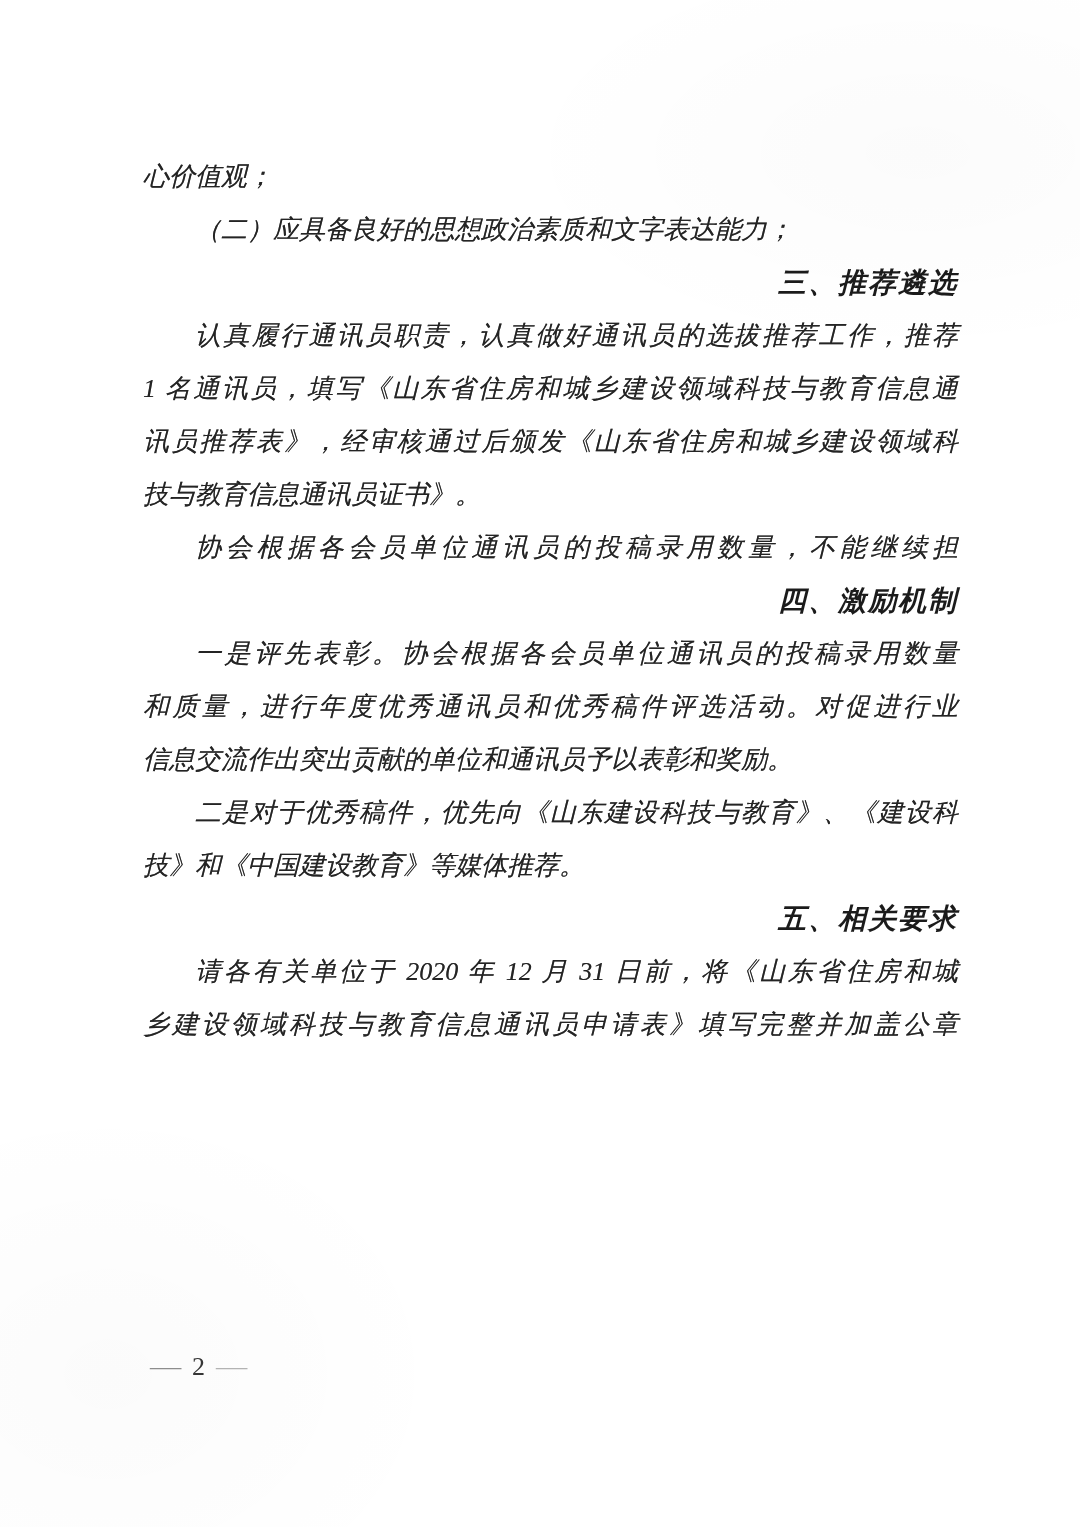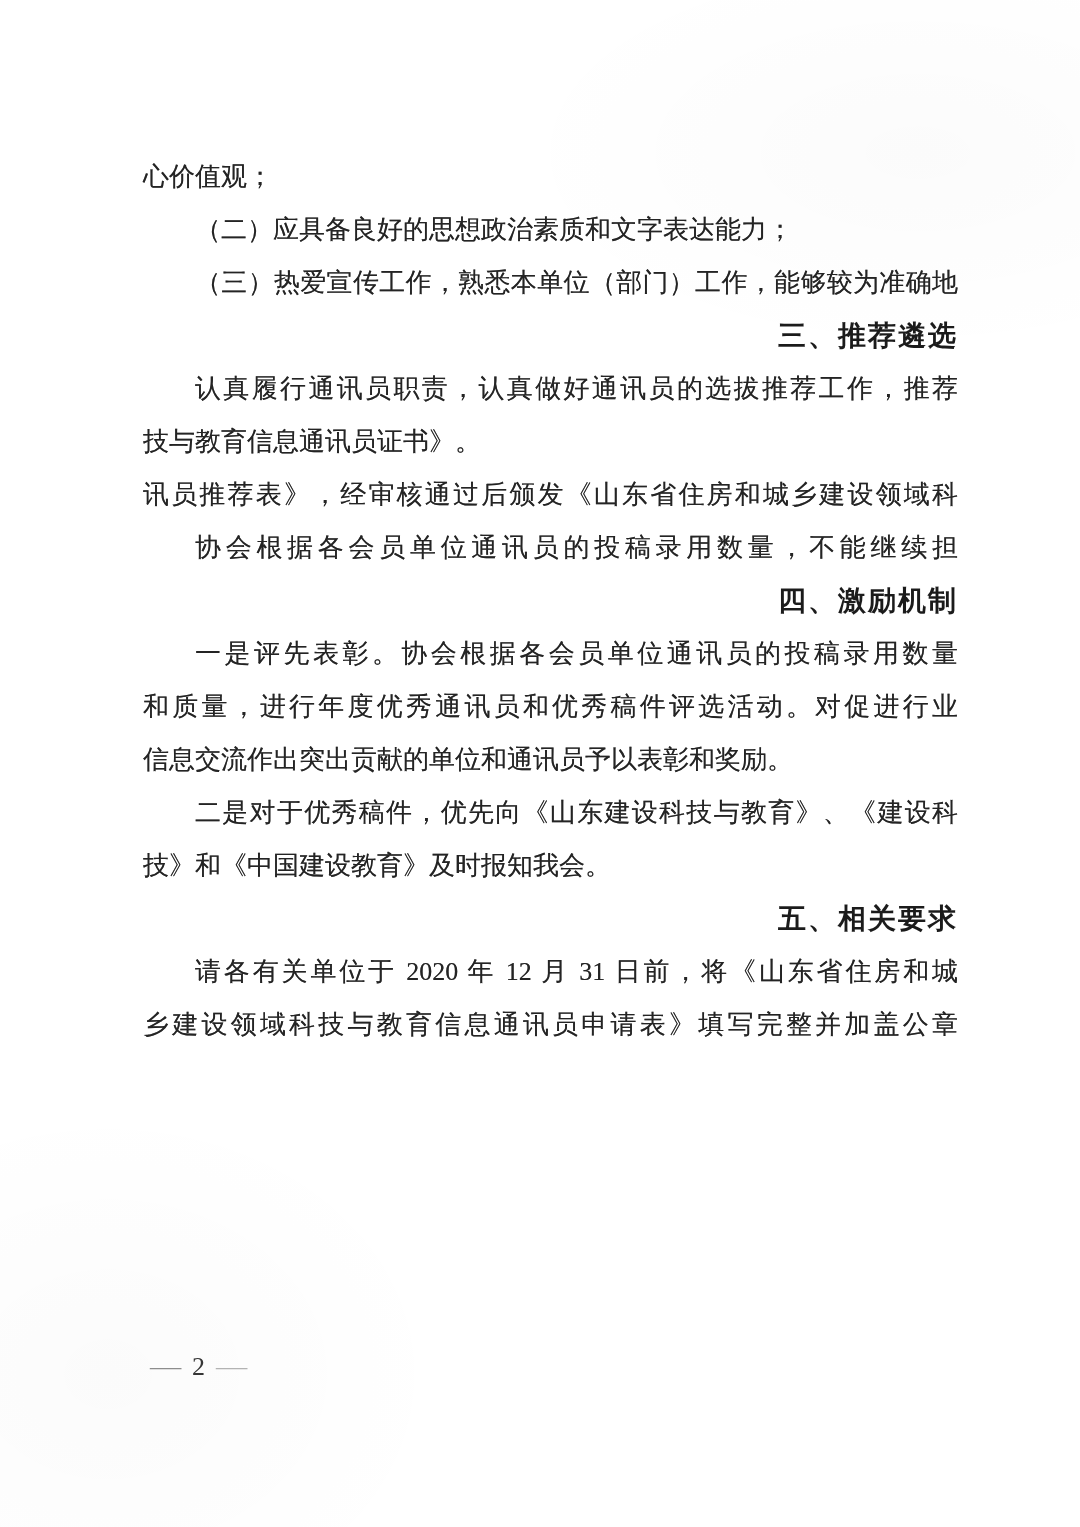"心价值观；" .ln { font-style: none -> italic }
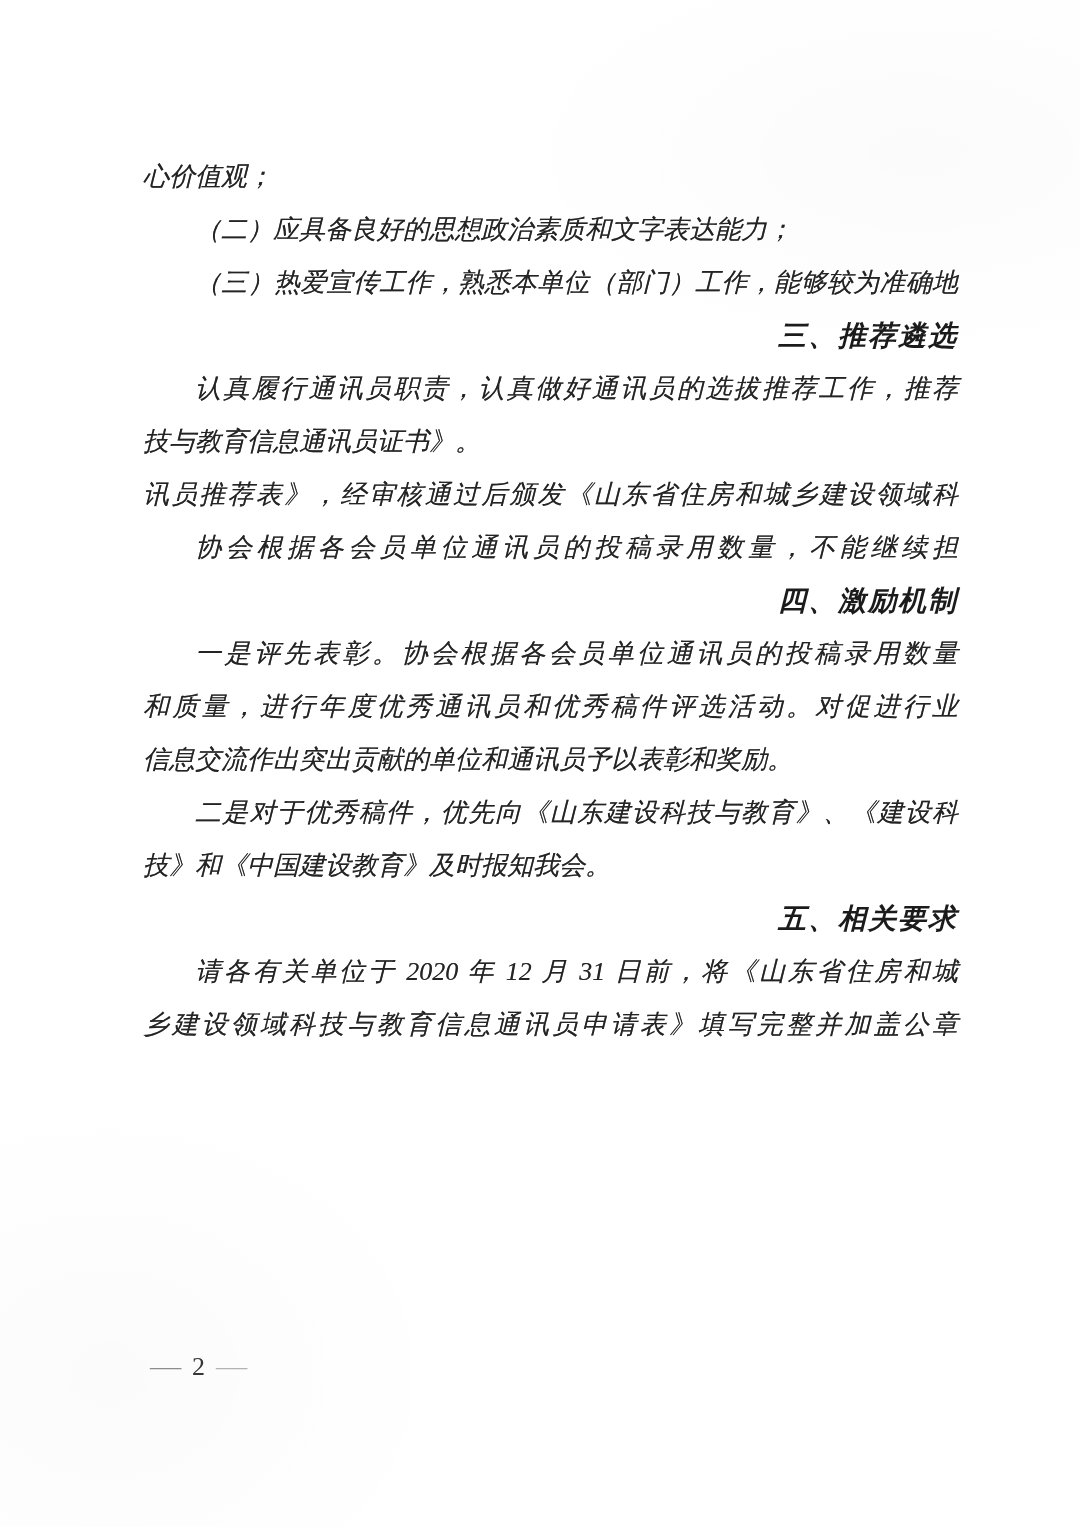"（三）热爱宣传工作，熟悉本单位（部门）工作，能够较为准确地" div.ln { html: <div>（三）热爱宣传工作，熟悉本单位（部门）工作，能够较为准确地</div> -> none }
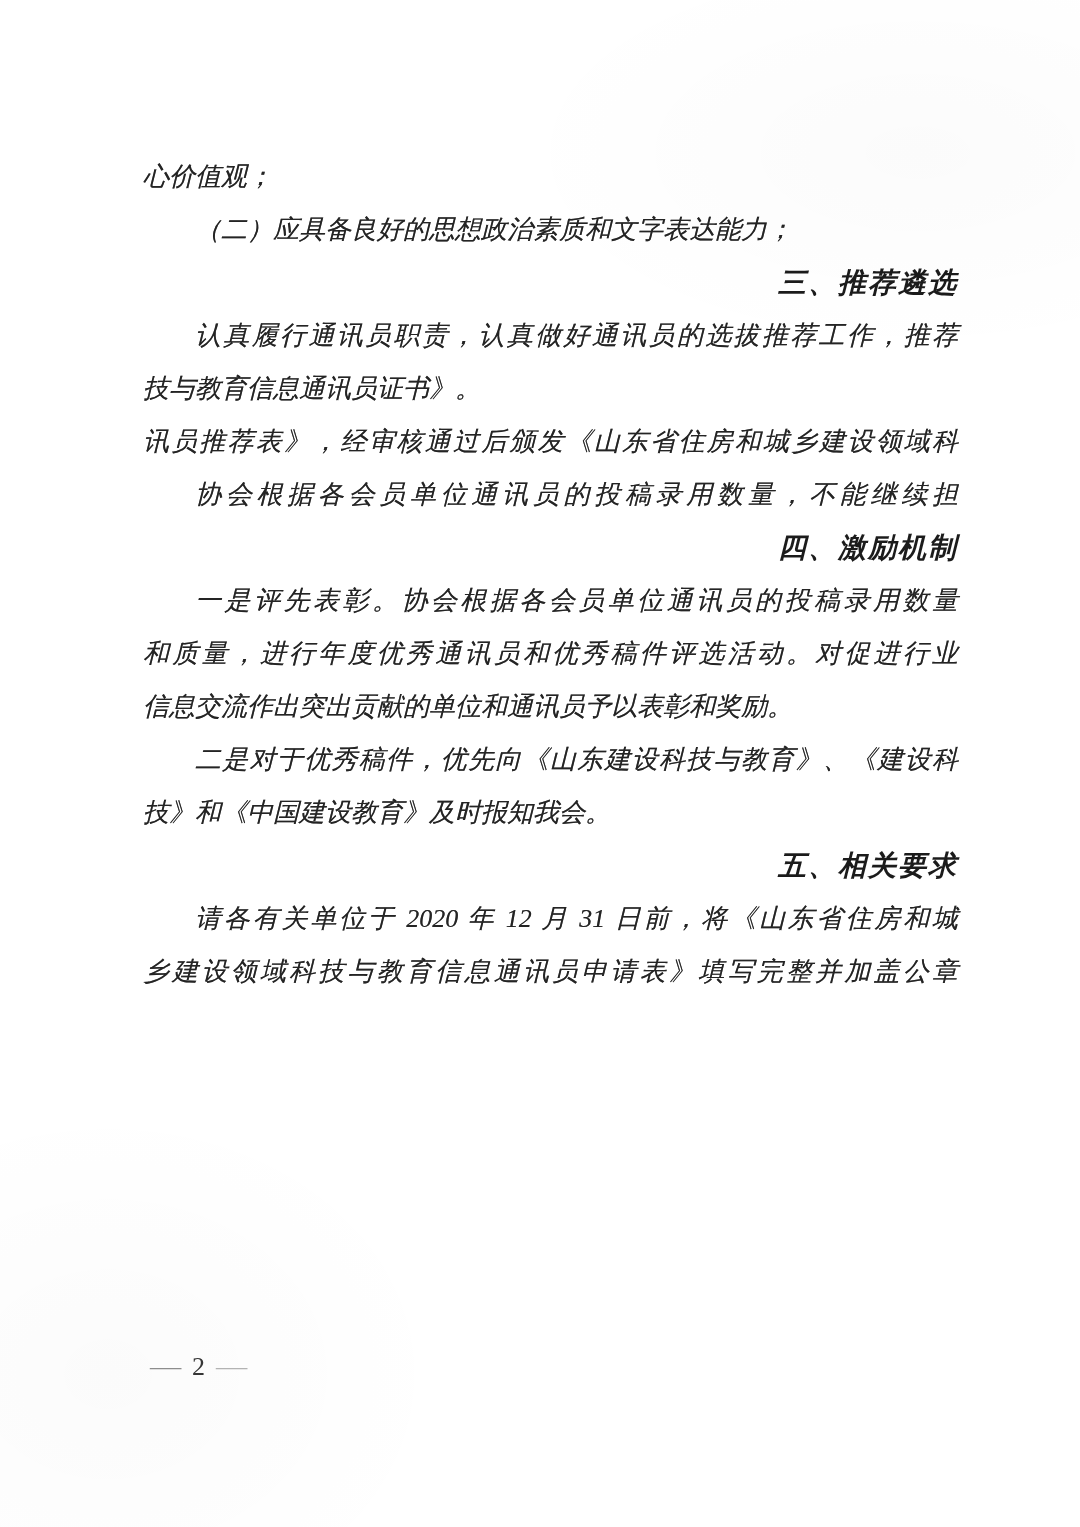"1 名通讯员，填写《山东省住房和城乡建设领域科技与教育信息通" div.ln { html: none -> <div>1 名通讯员，填写《山东省住房和城乡建设领域科技与教育信息通</div> }
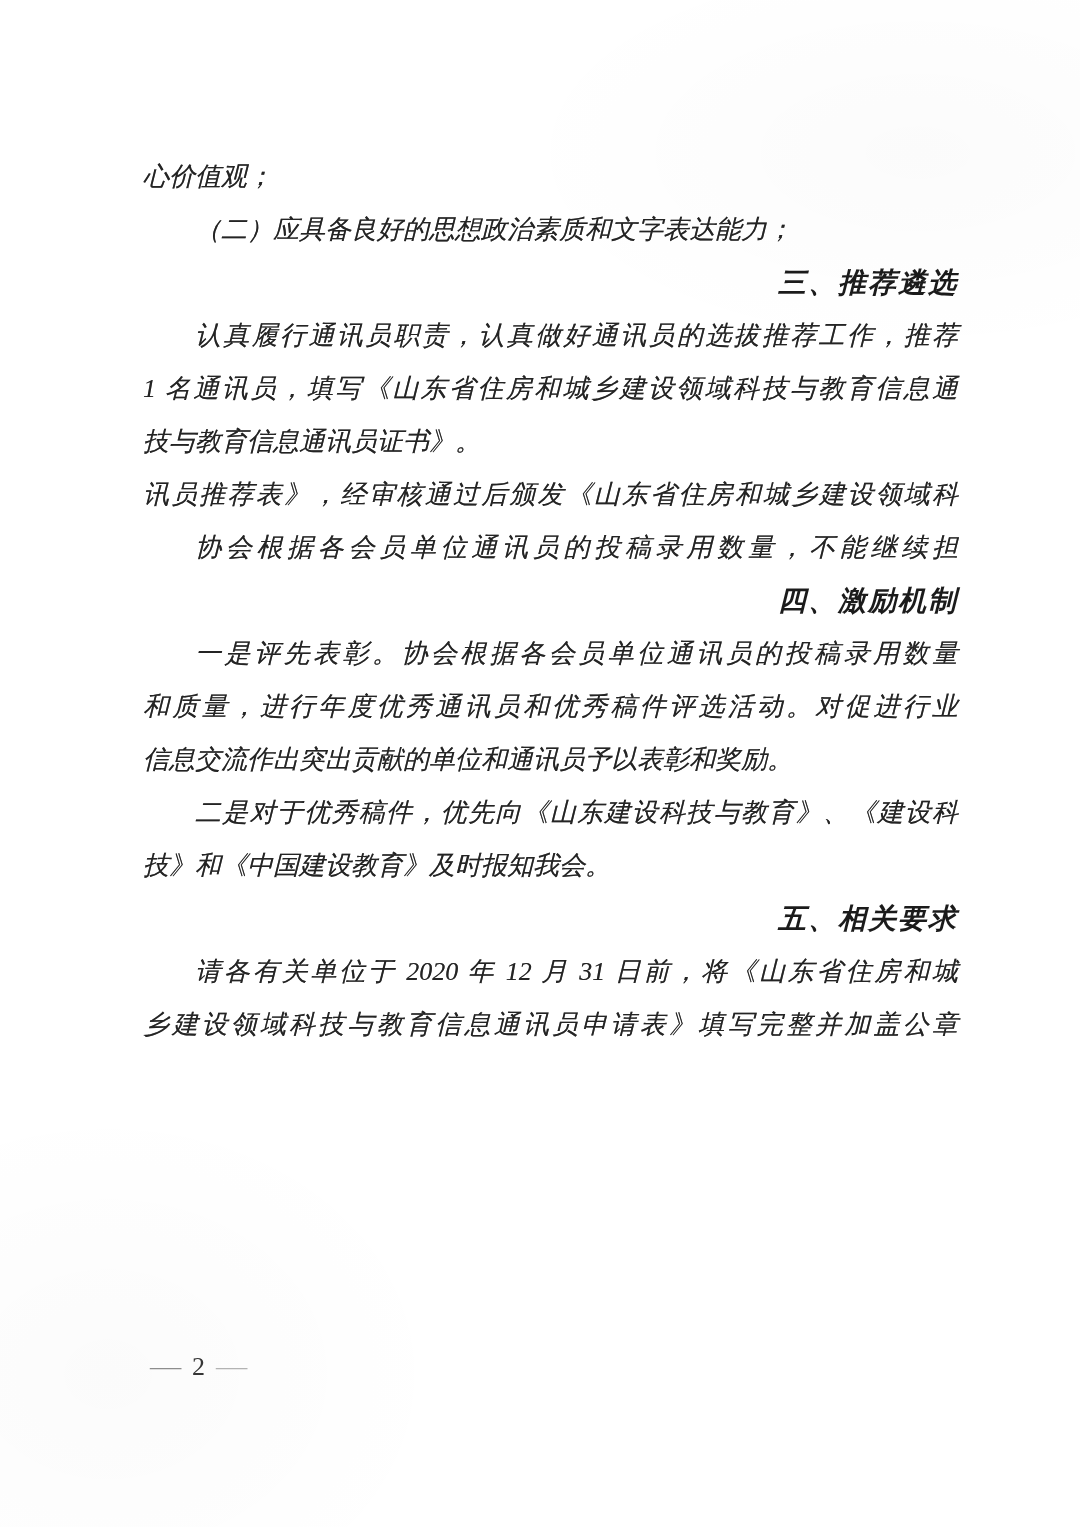"技与教育信息通讯员证书》。" div.ln { order: before "讯员推荐表》，经审核通过后颁发《山东省住房和城乡建设领域科" -> after "讯员推荐表》，经审核通过后颁发《山东省住房和城乡建设领域科" }
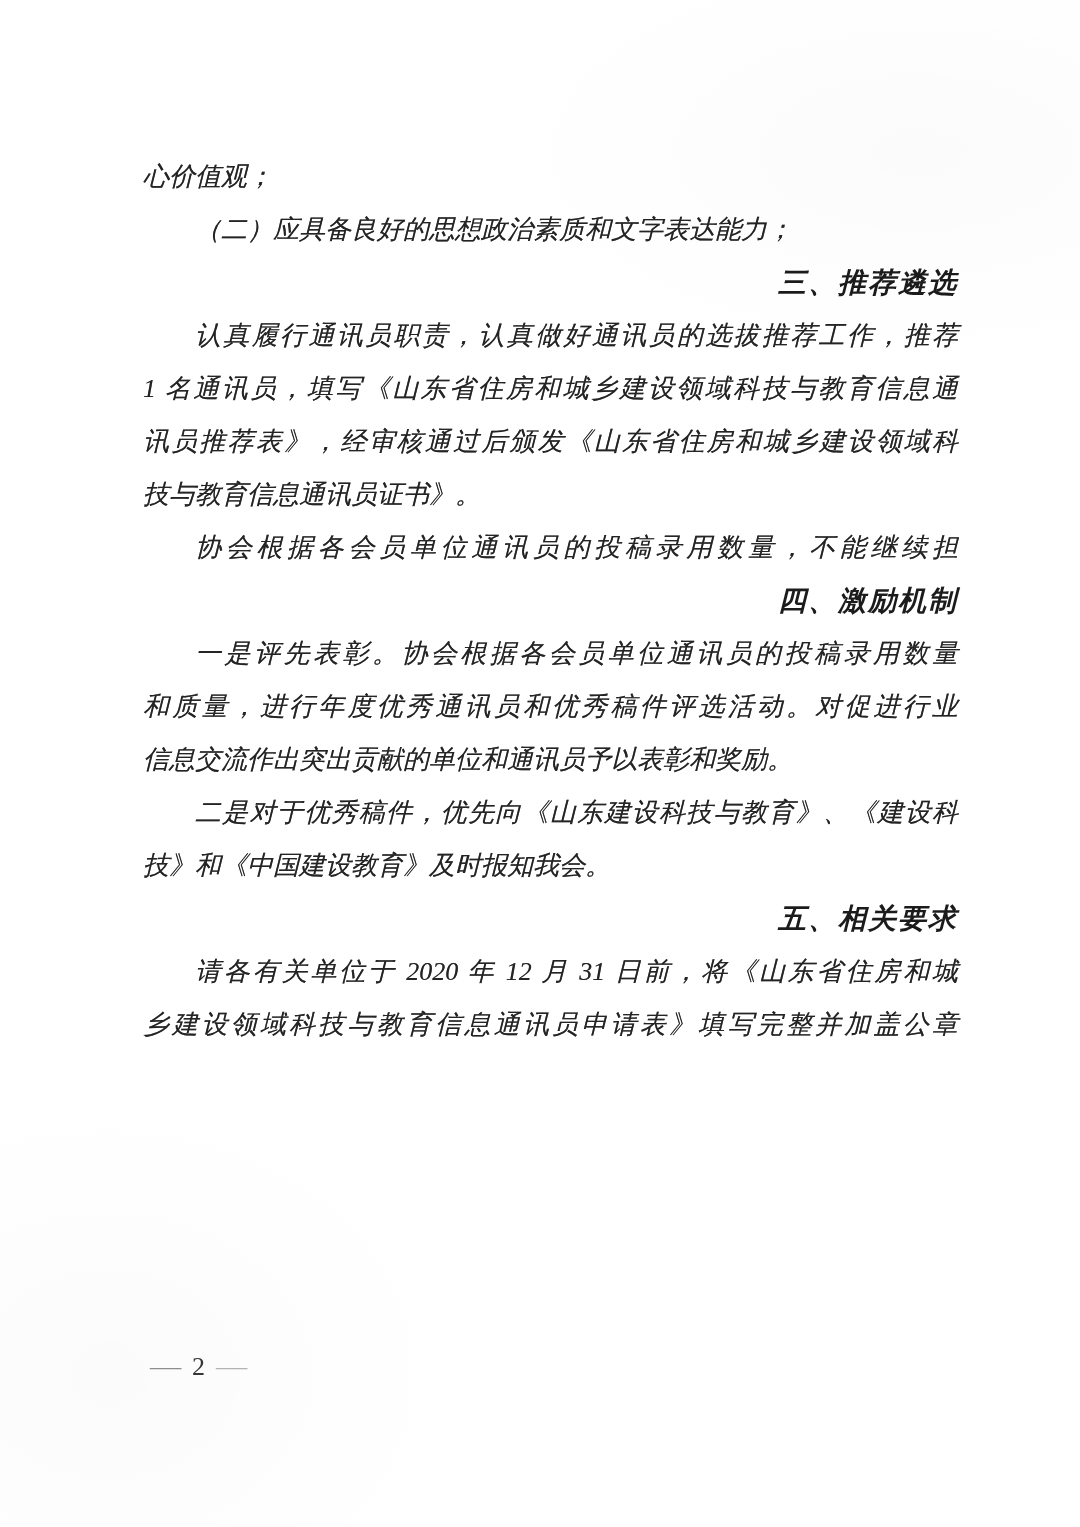"技》和《中国建设教育》及时报知我会。" div.ln { text: 及时报知我会 -> 等媒体推荐 }
